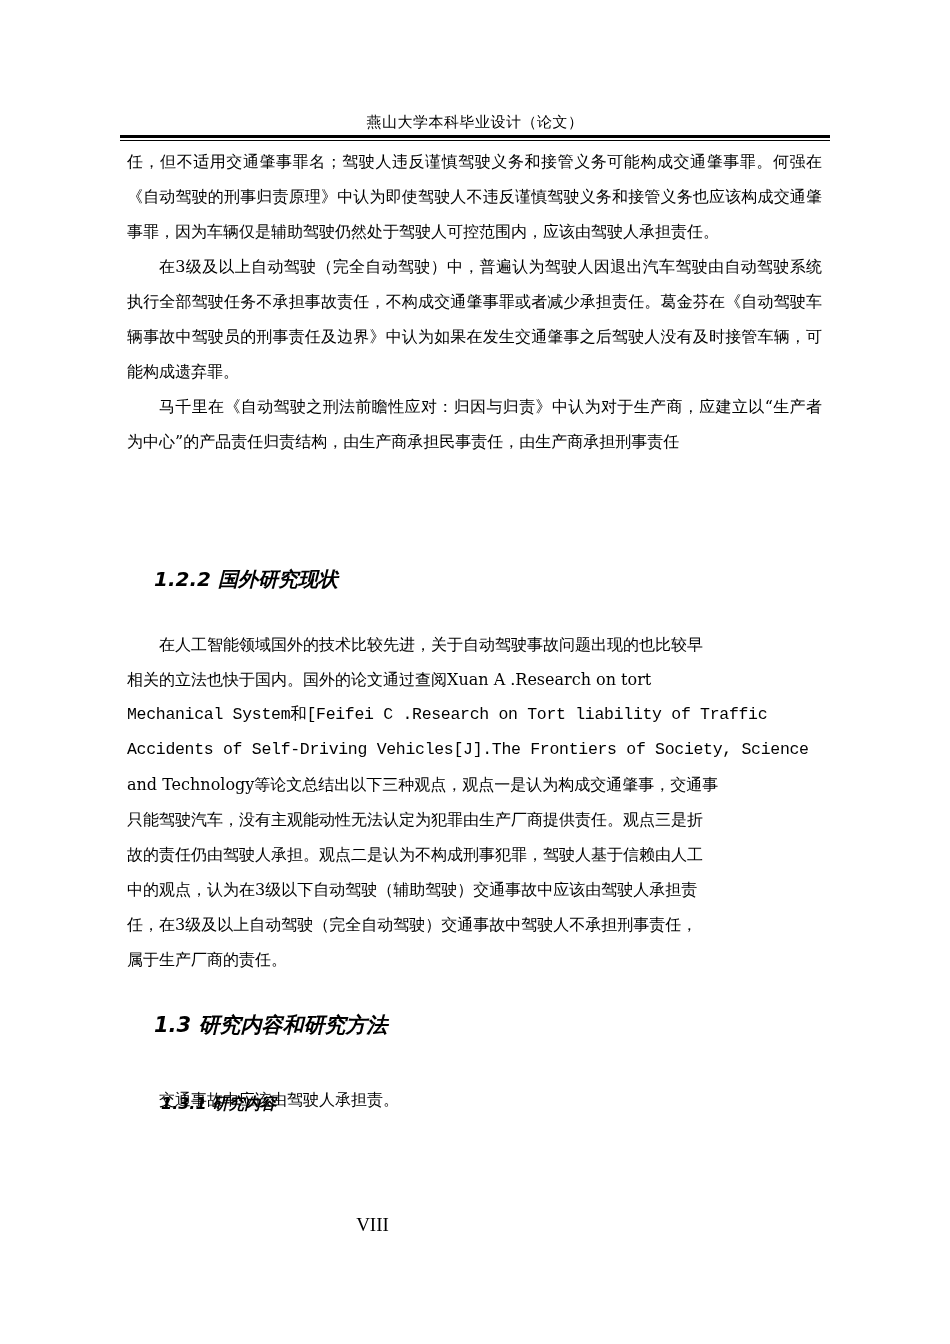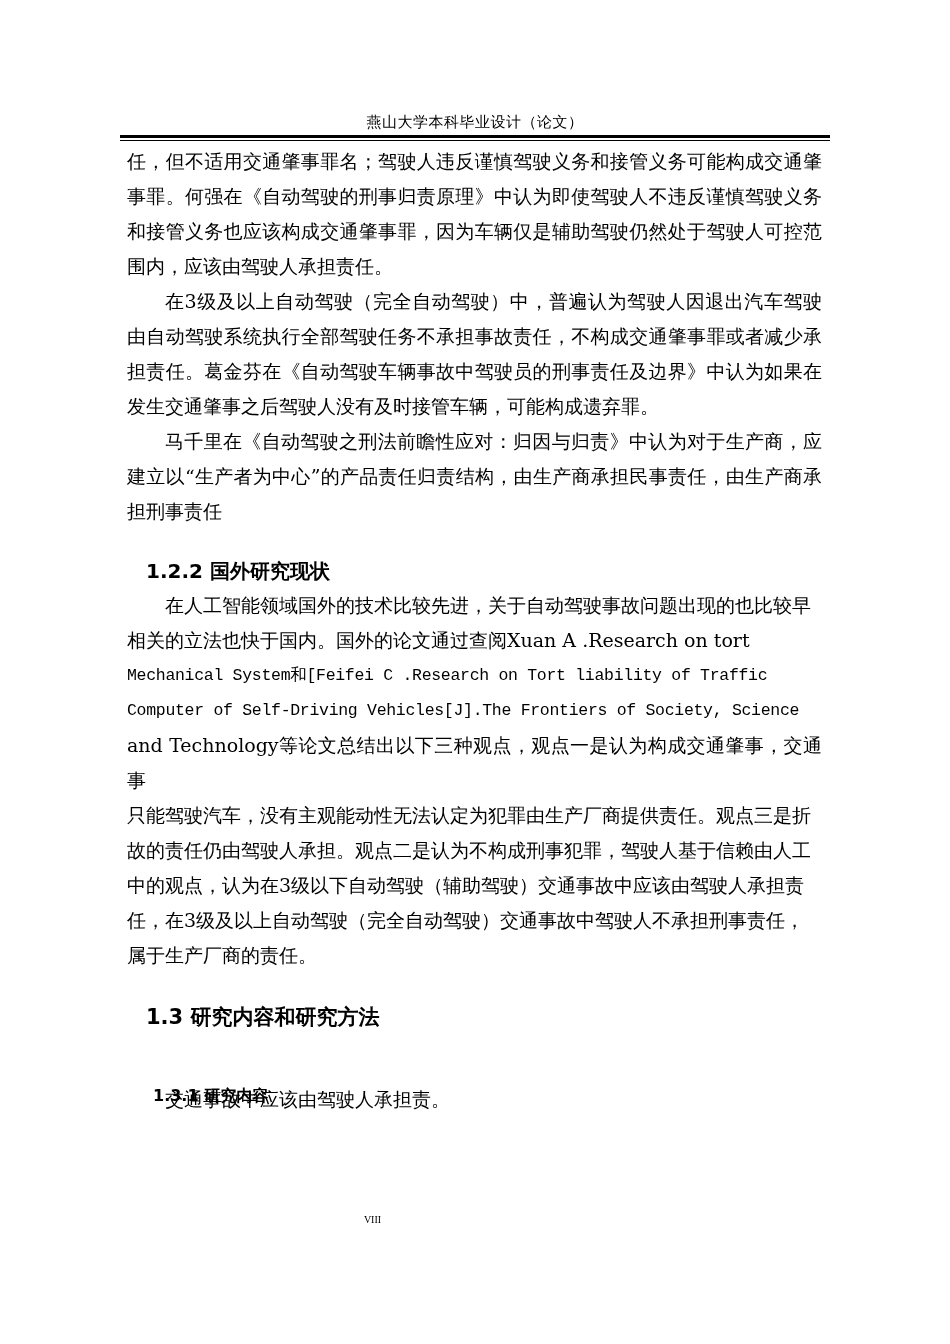"任，但不适用交通肇事罪名；驾驶人违反谨慎驾驶义务和接管义务可能构成交通肇事罪。何" p { font-size: 19px -> 16px }
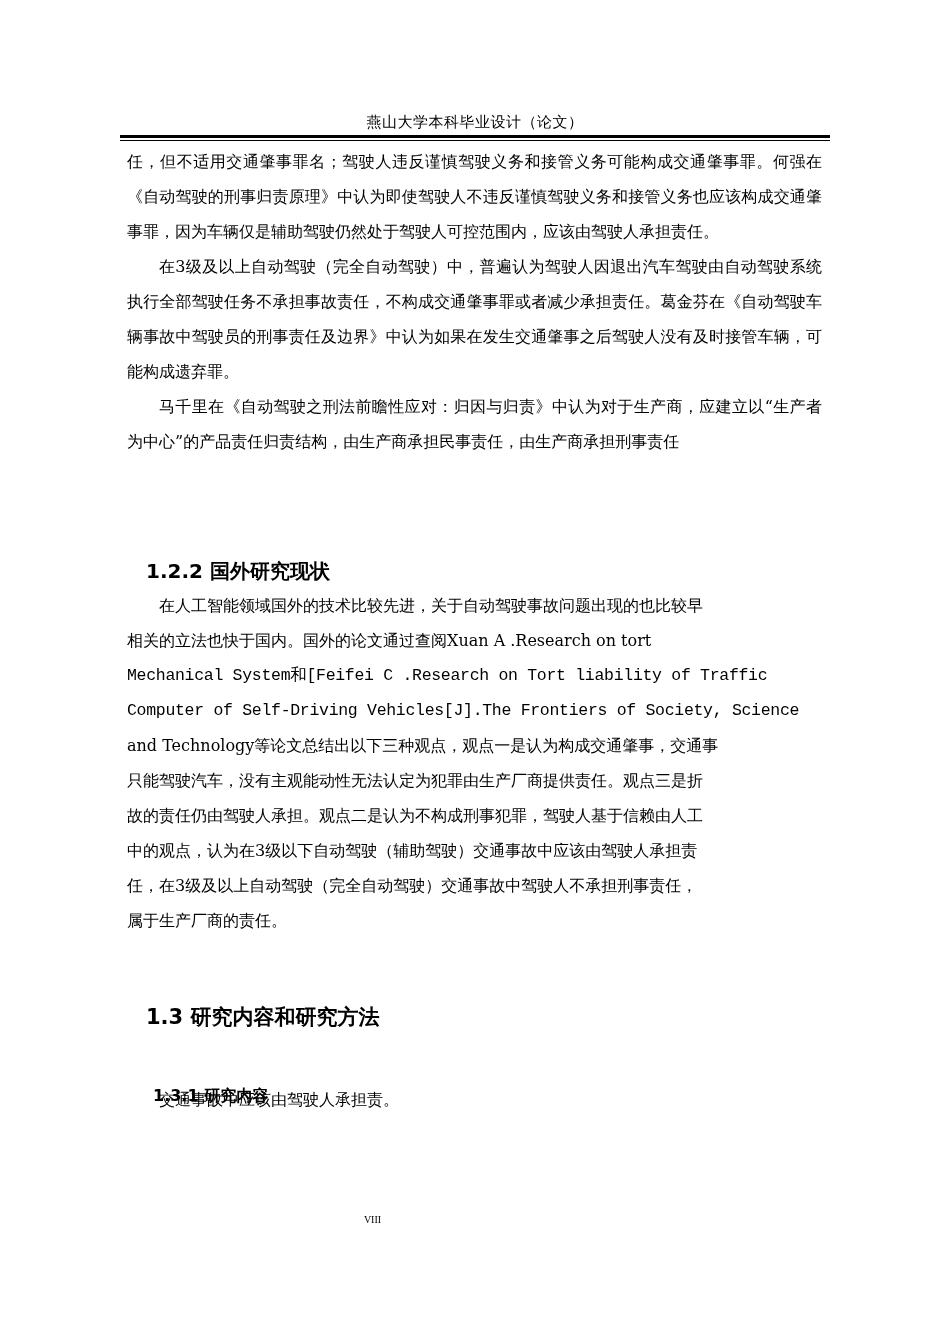"1.2.2 国外研究现状" h3, h2 { font-style: none -> italic; margin: 8px -> 16px }
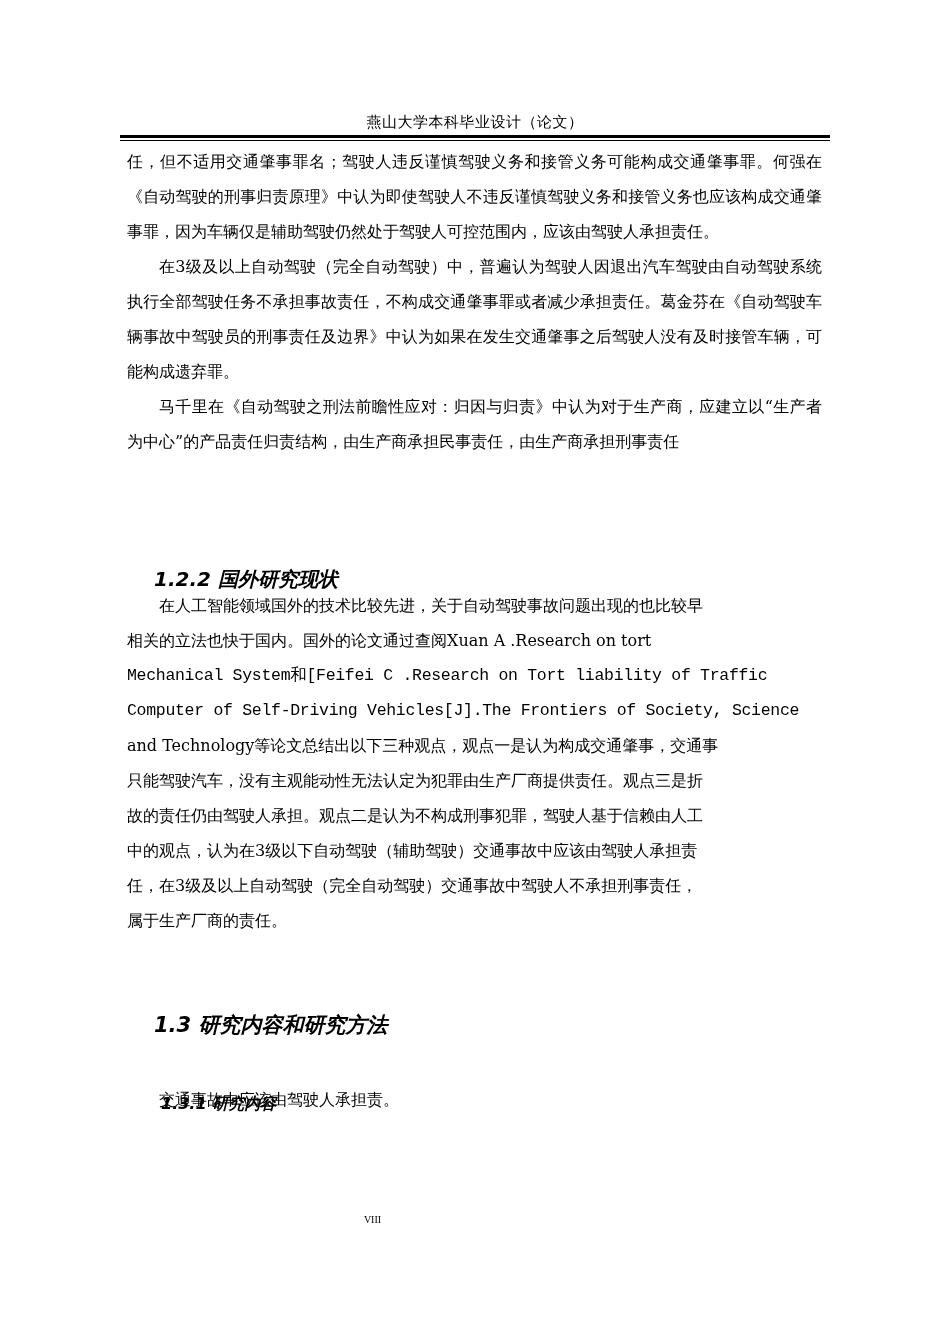"在人工智能领域国外的技术比较先进，关于自动驾驶事故问题出现的也比较早" p { margin-top: none -> 39px }
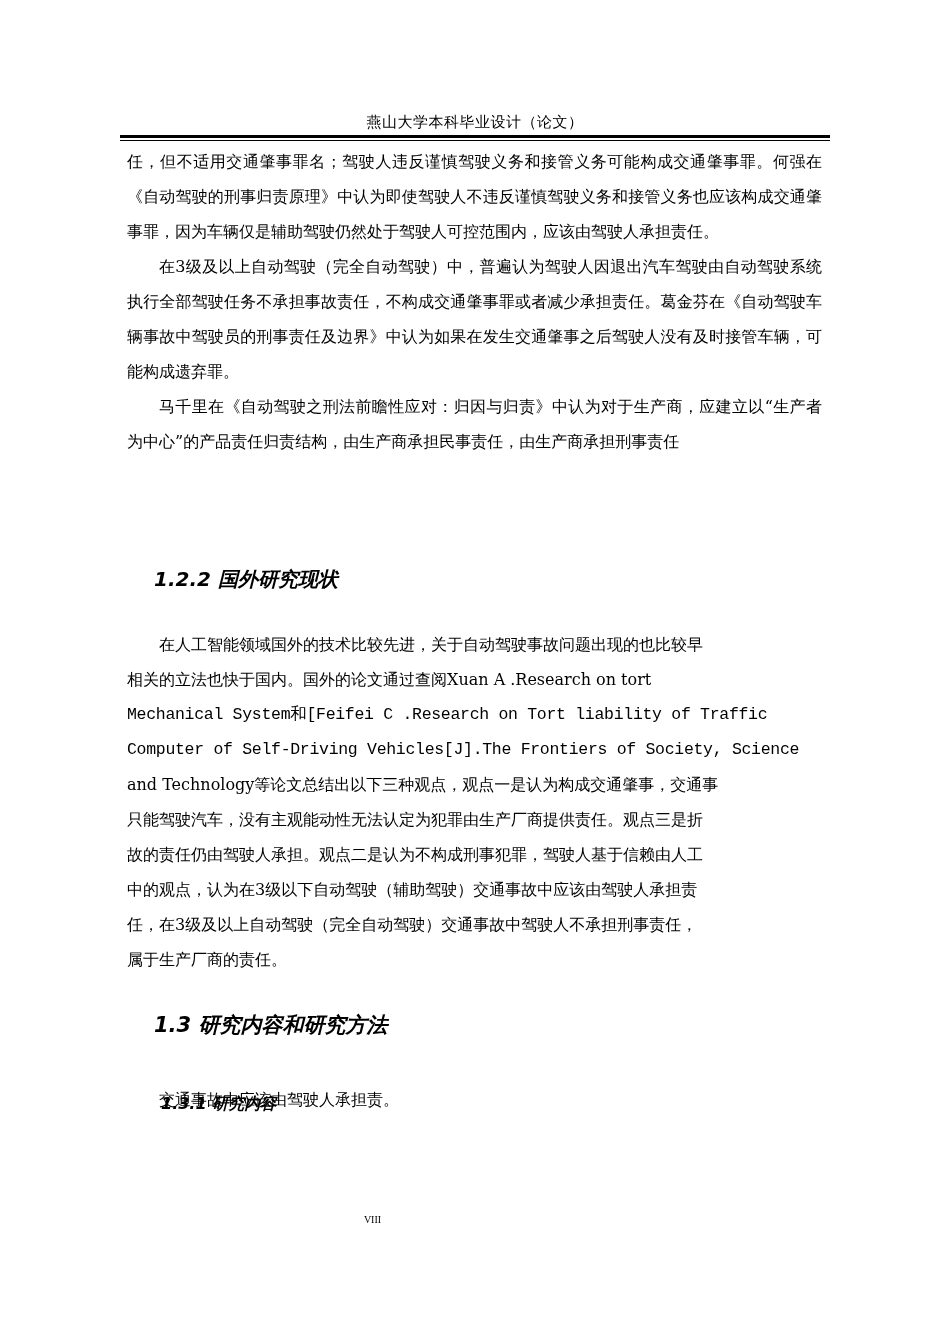"Computer of Self-Driving Vehicles[J].The" p.mono { text: Computer -> Accidents }
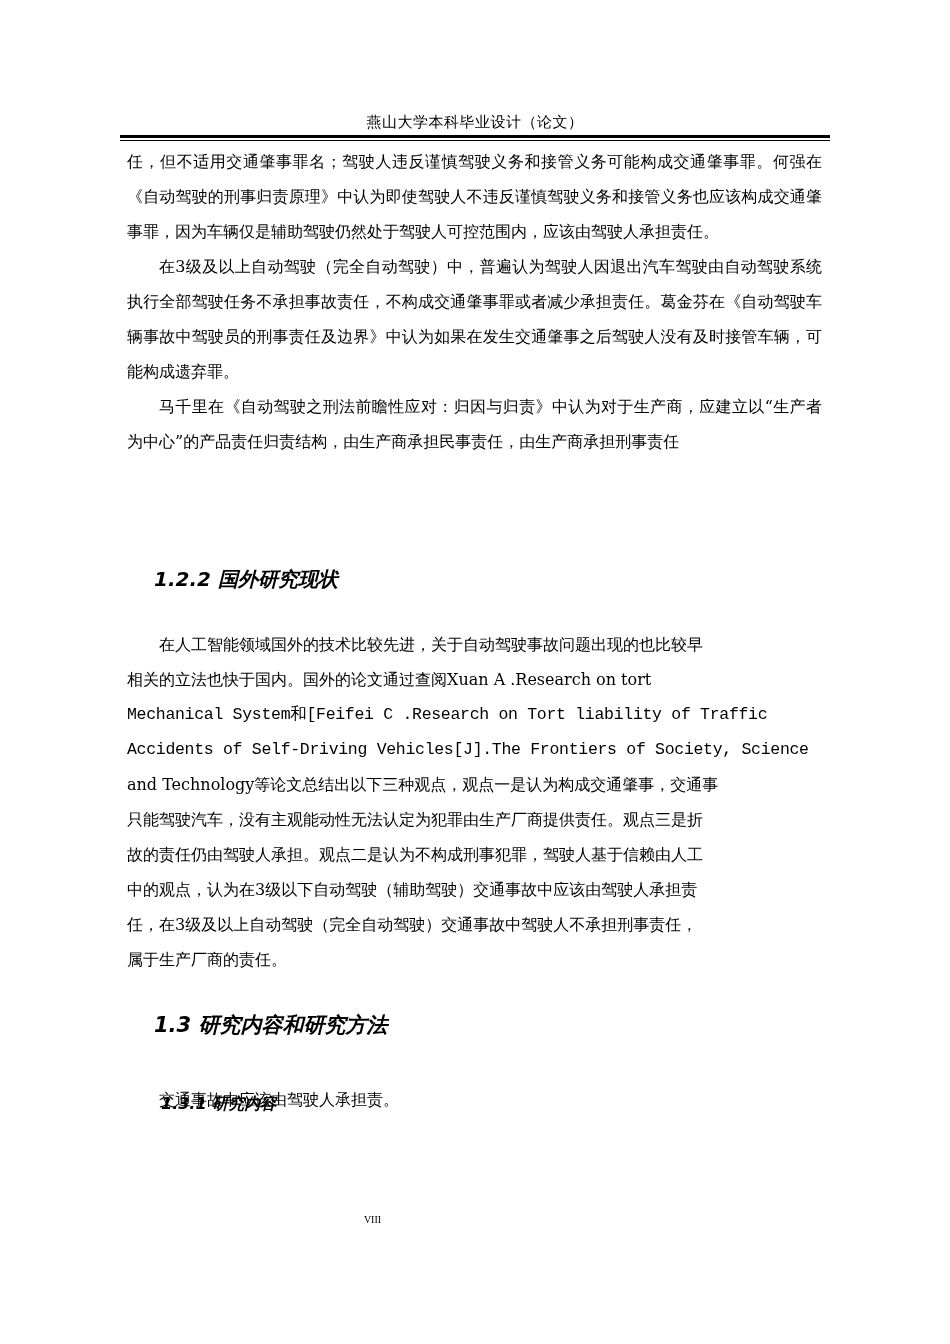"VIII" .page-number { font-size: 10px -> 19px }
